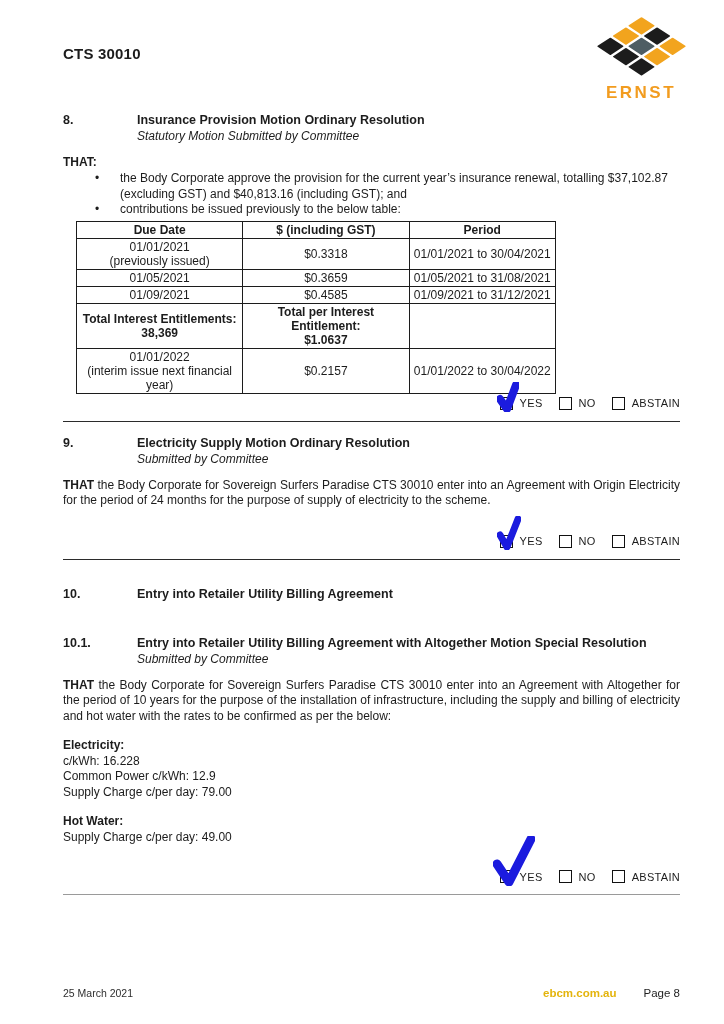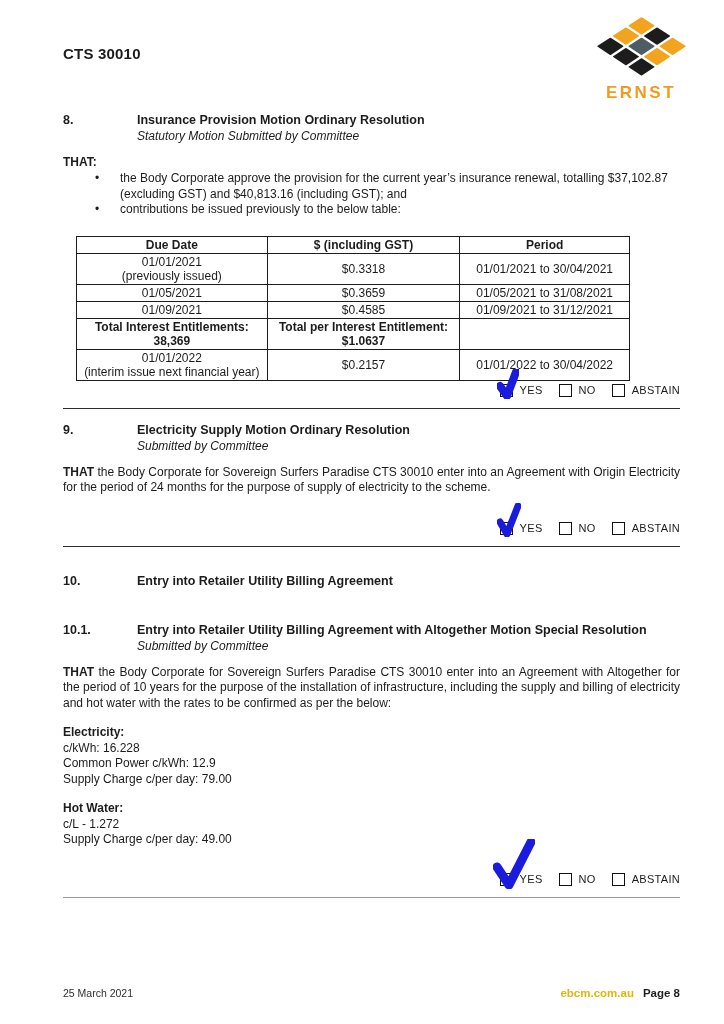"Due Date" table.motion-table { margin: 18px 0 0 13px -> 3px 0 0 13px; width: 554px -> 480px }
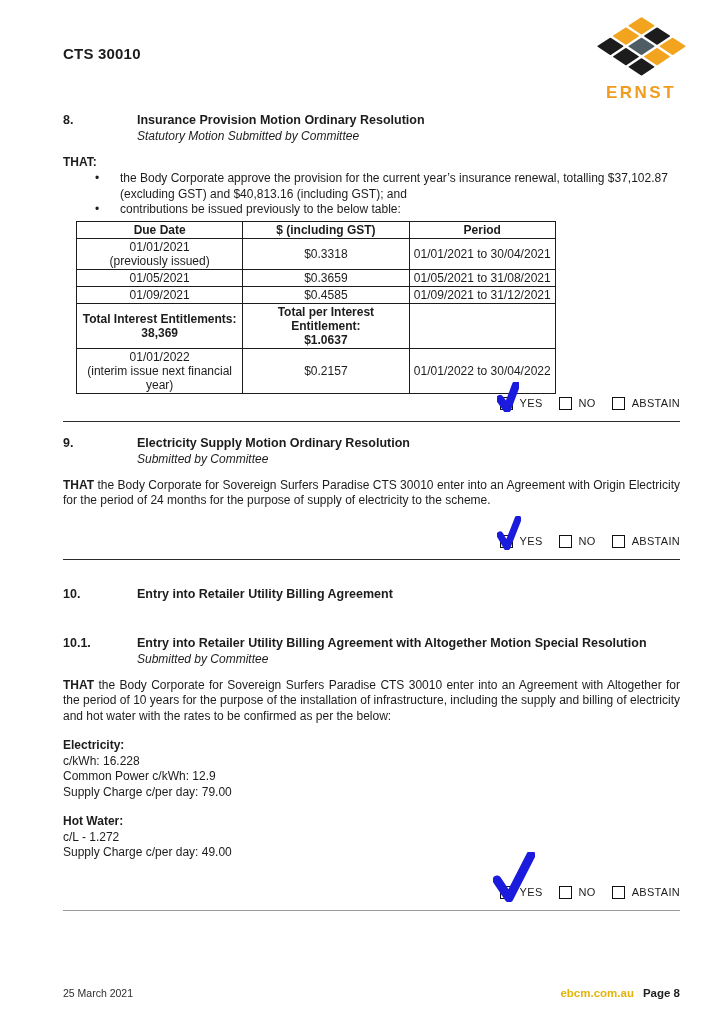"c/L - 1.272" div { html: <div>c/L - 1.272</div> -> none }
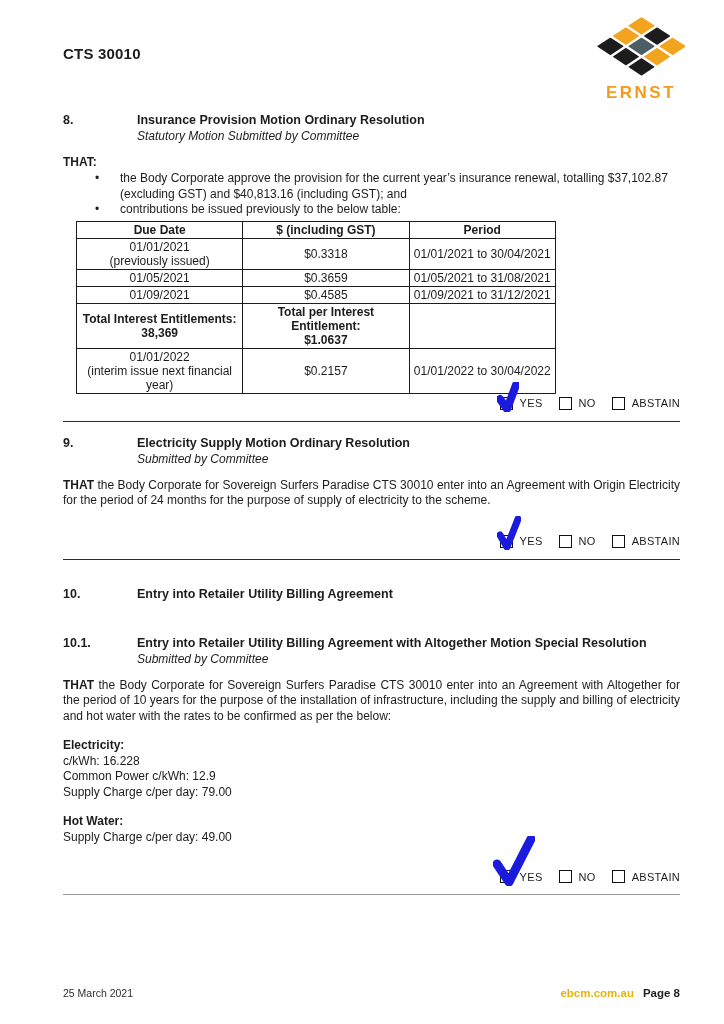"Page 8" .footer-page { font-weight: 700 -> 400; margin-left: 9px -> 27px }
